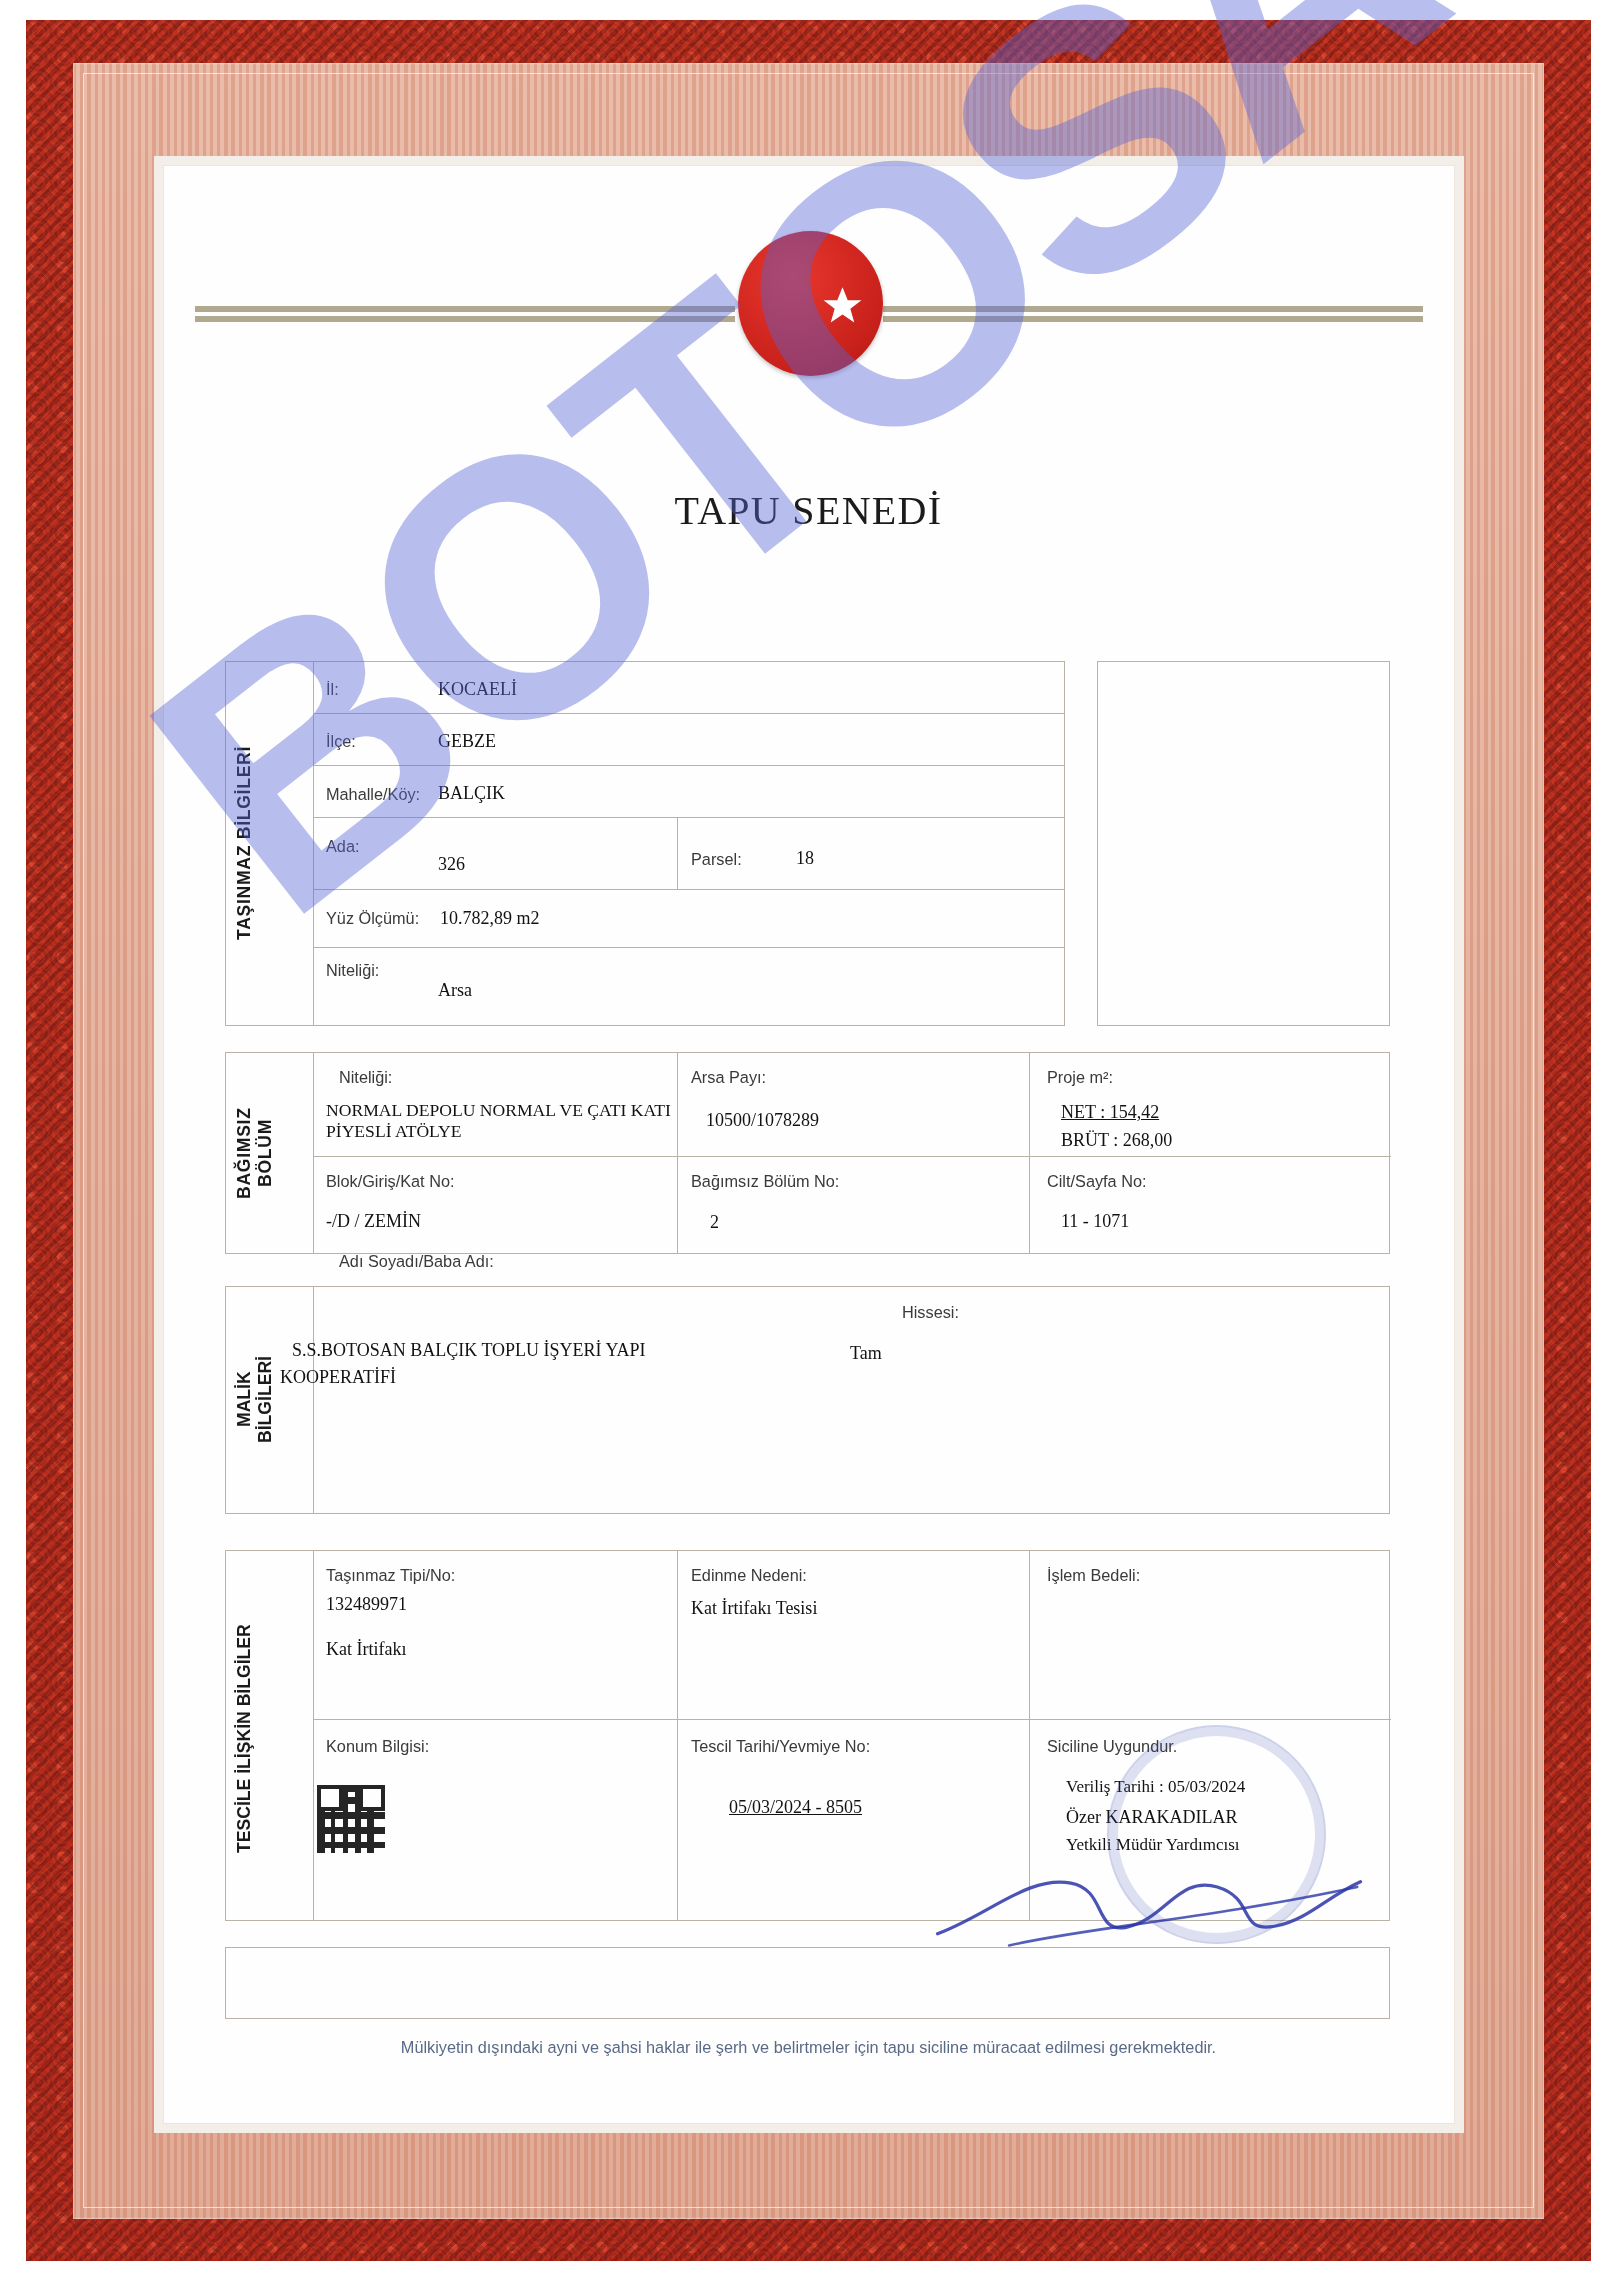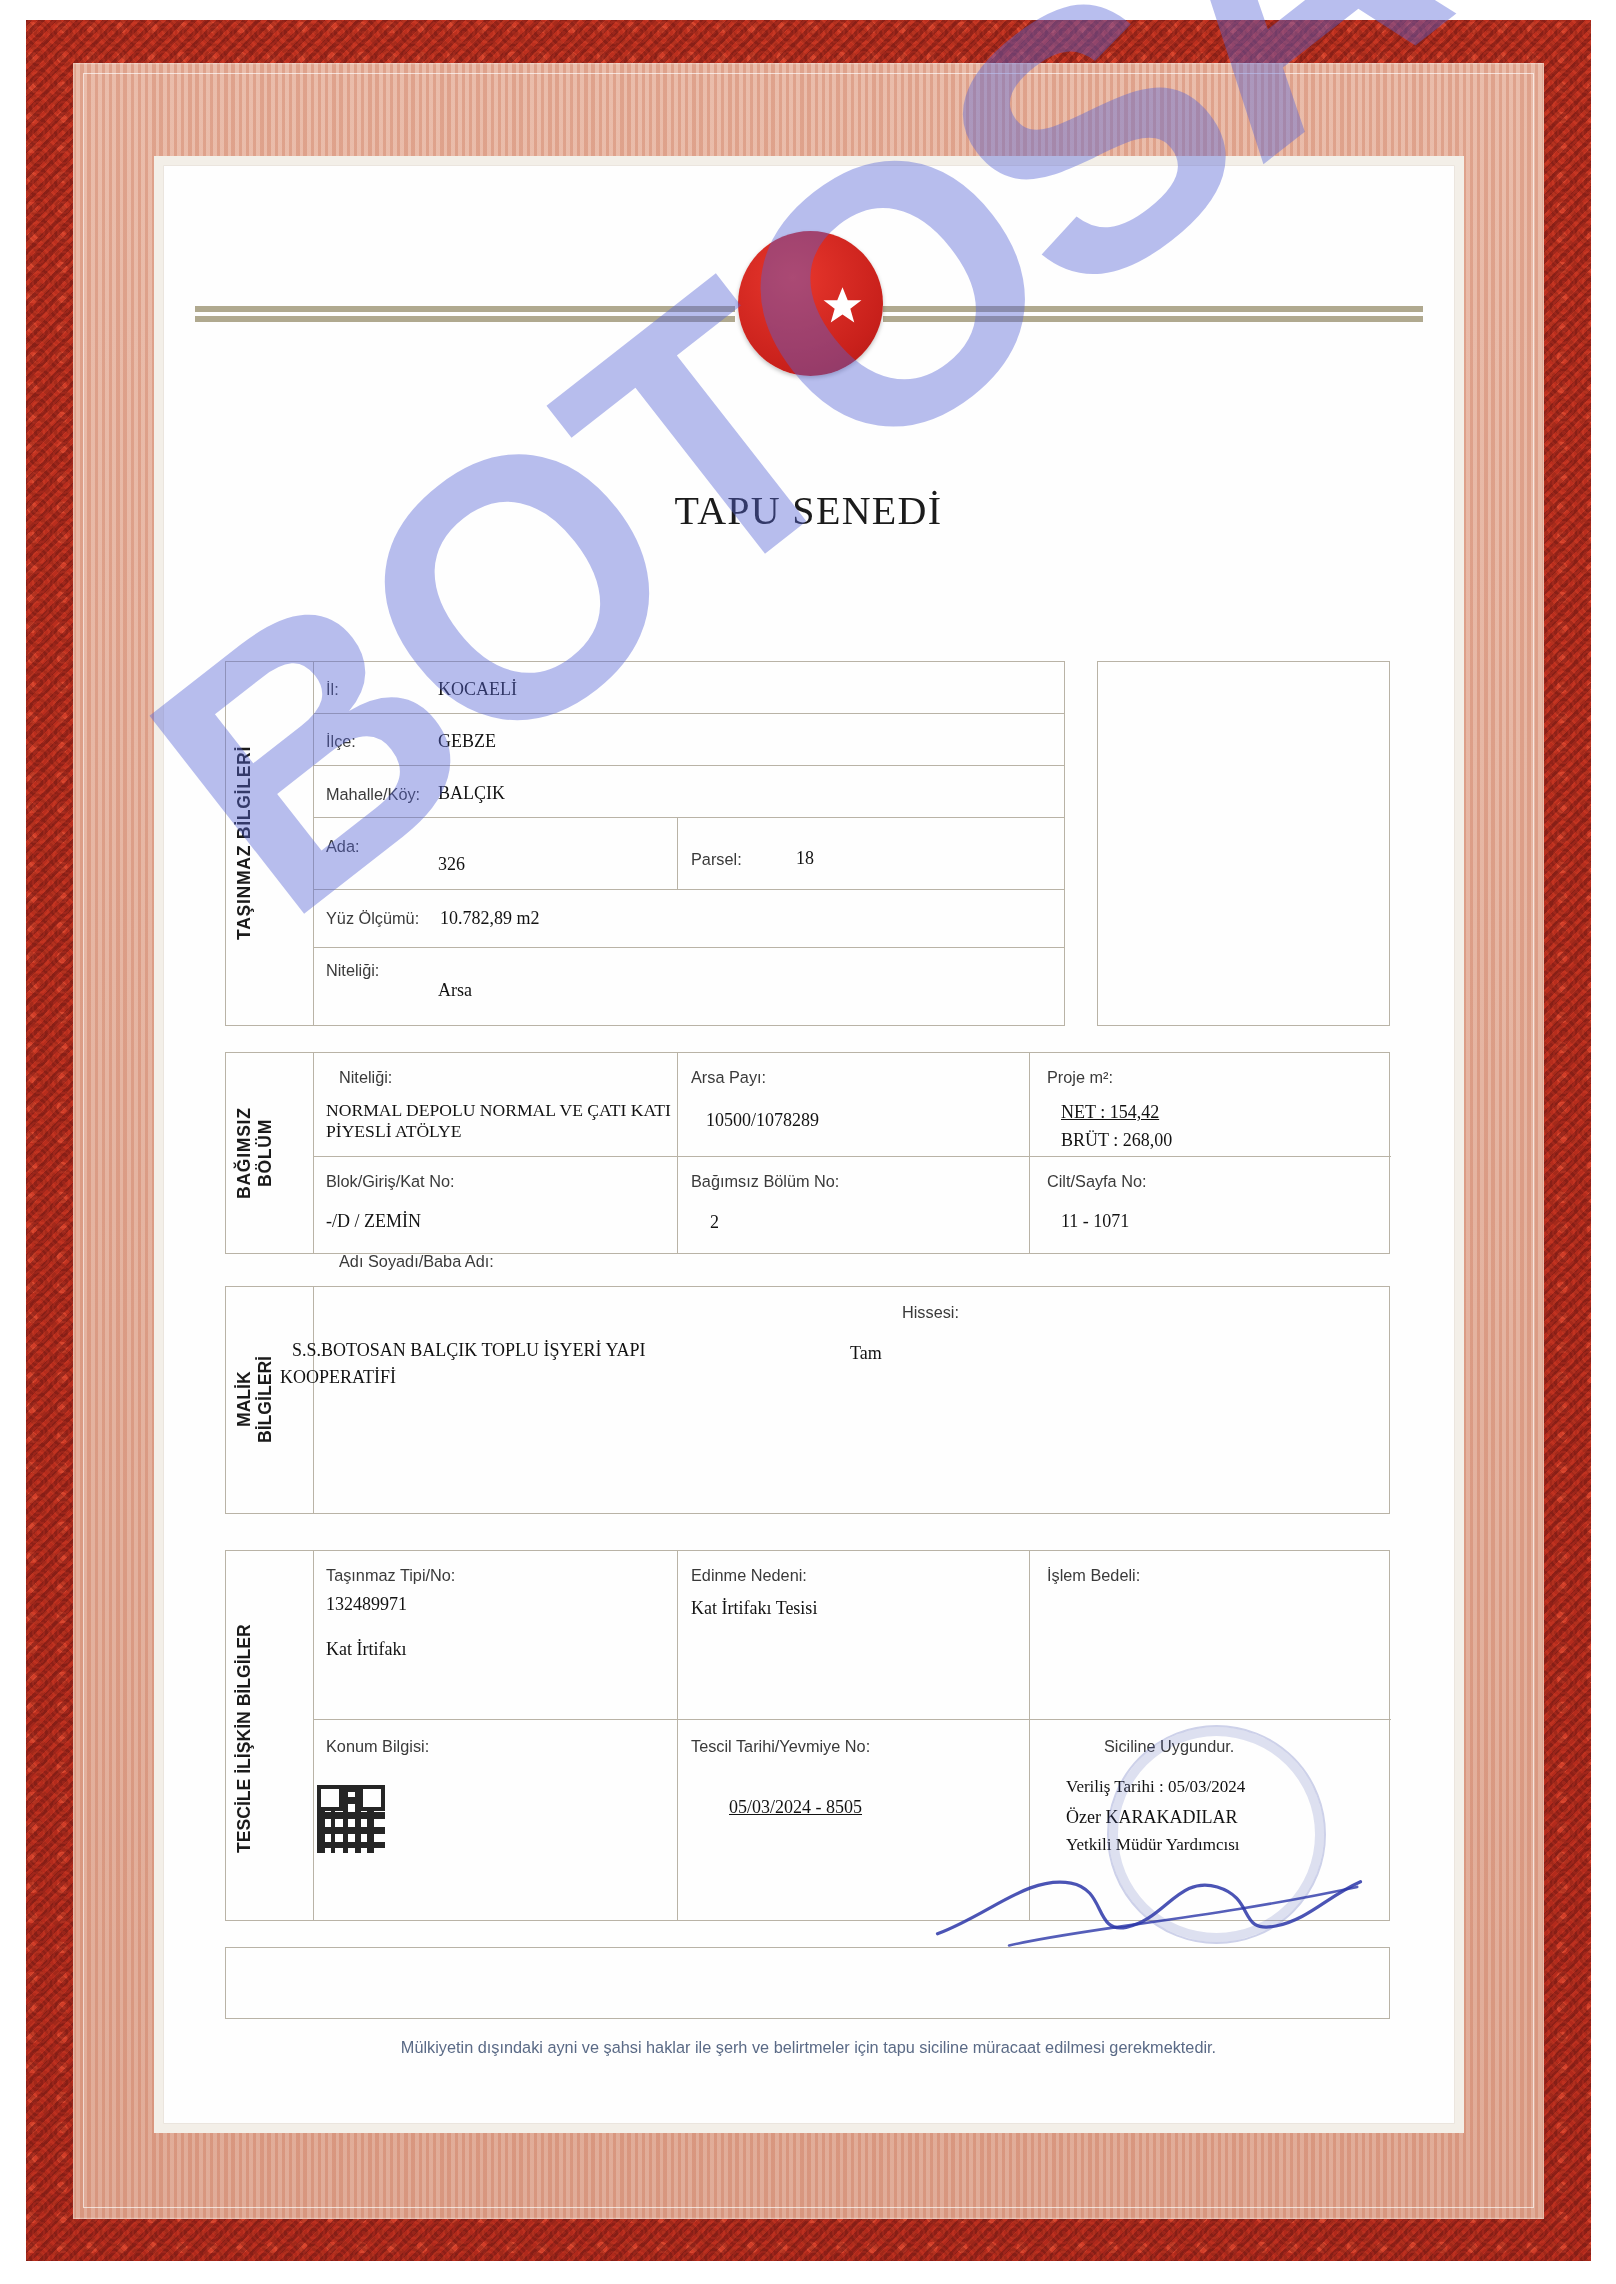"Siciline Uygundur." div.fl { left: 1104px -> 1047px }
